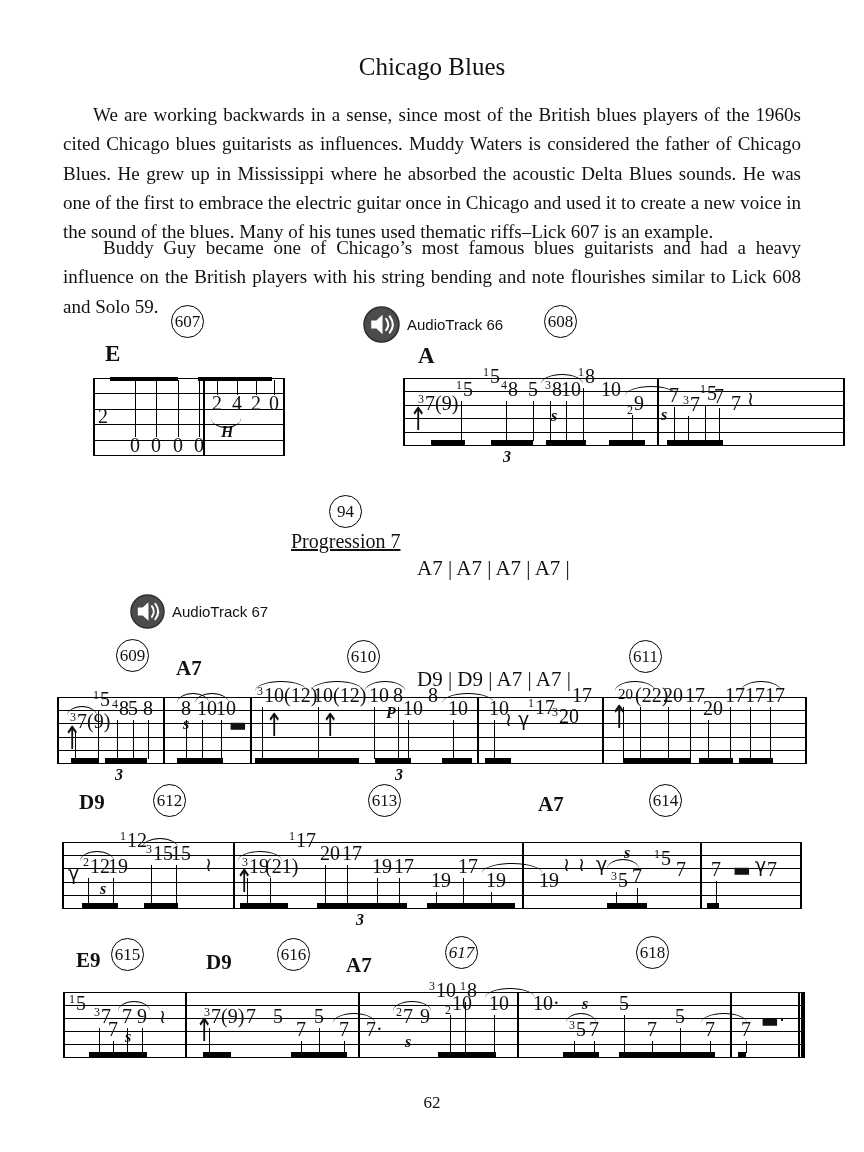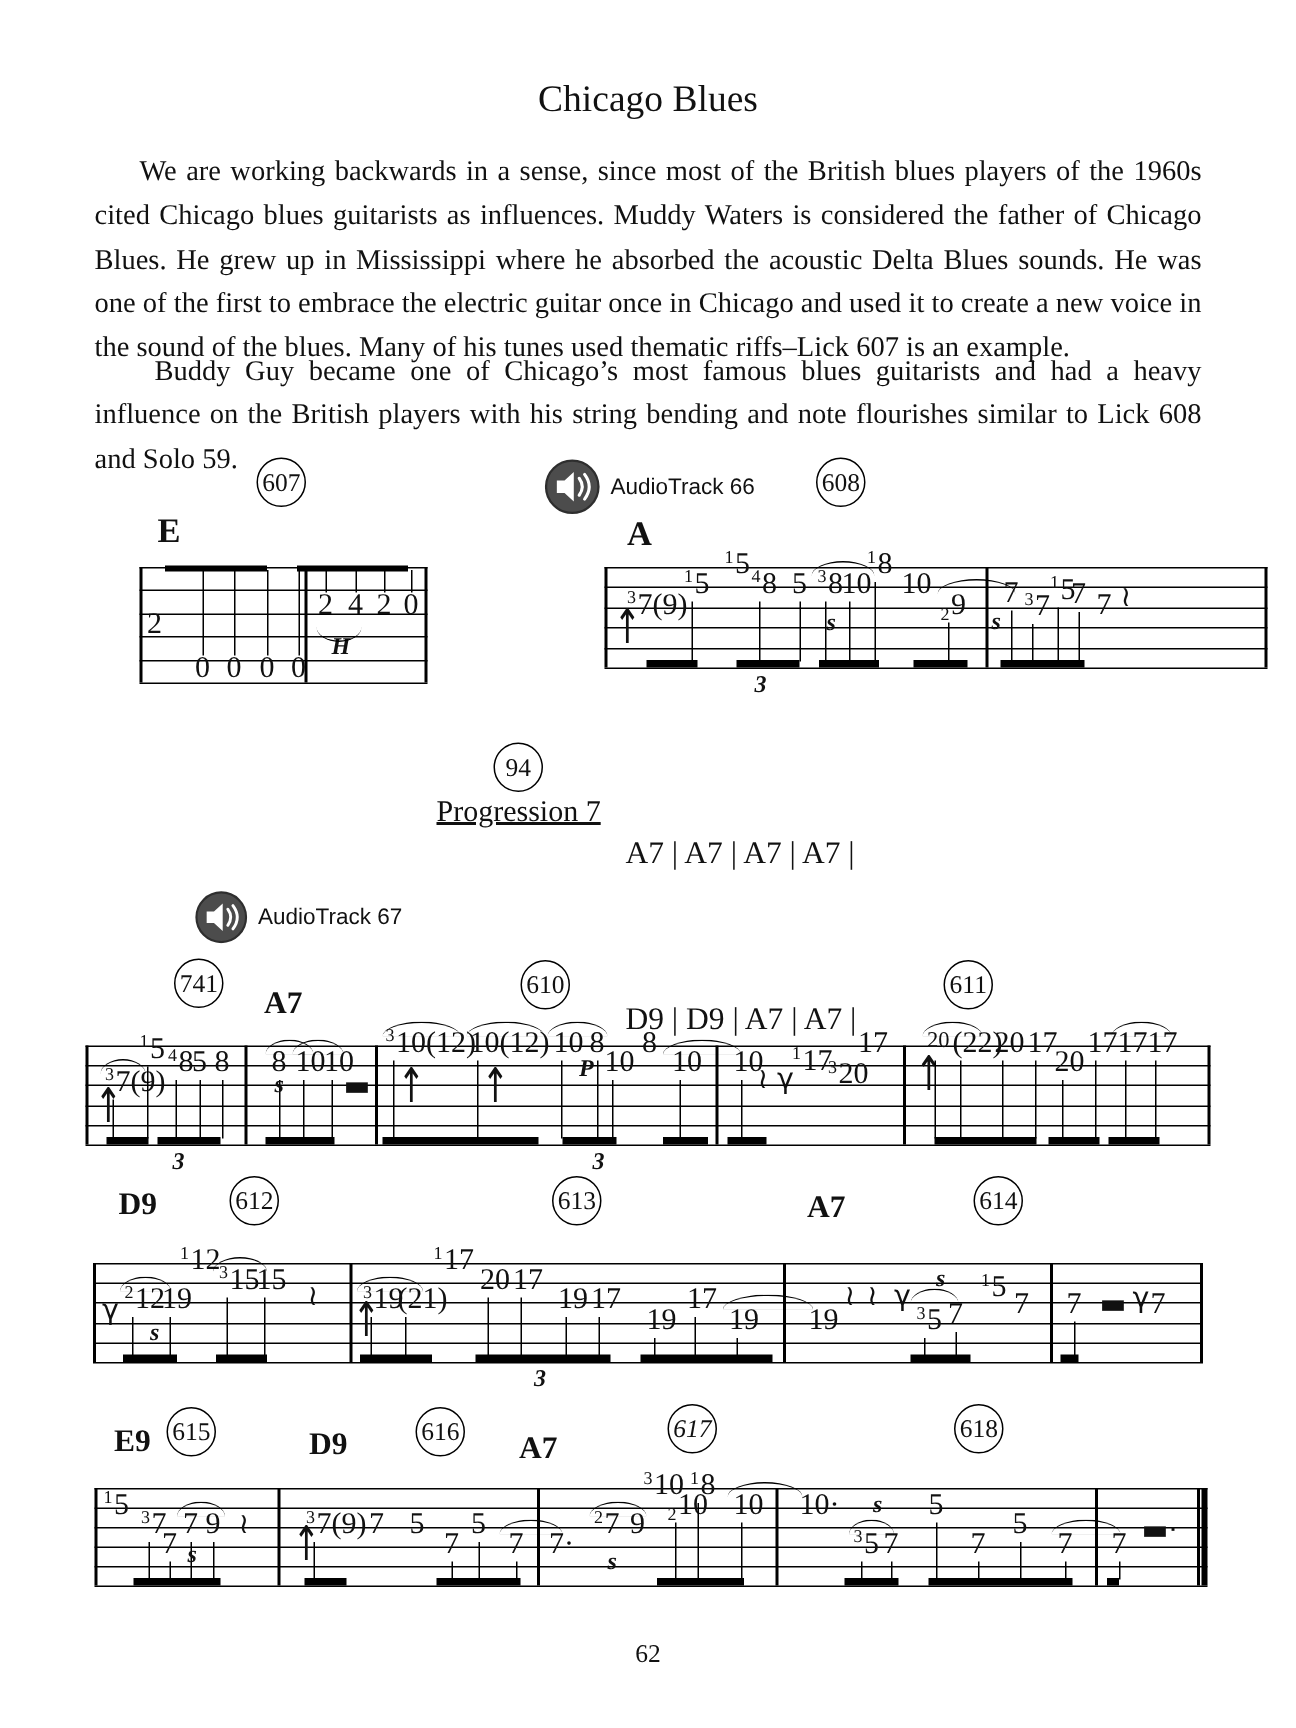"741" div.circ { text: 741 -> 609 }
